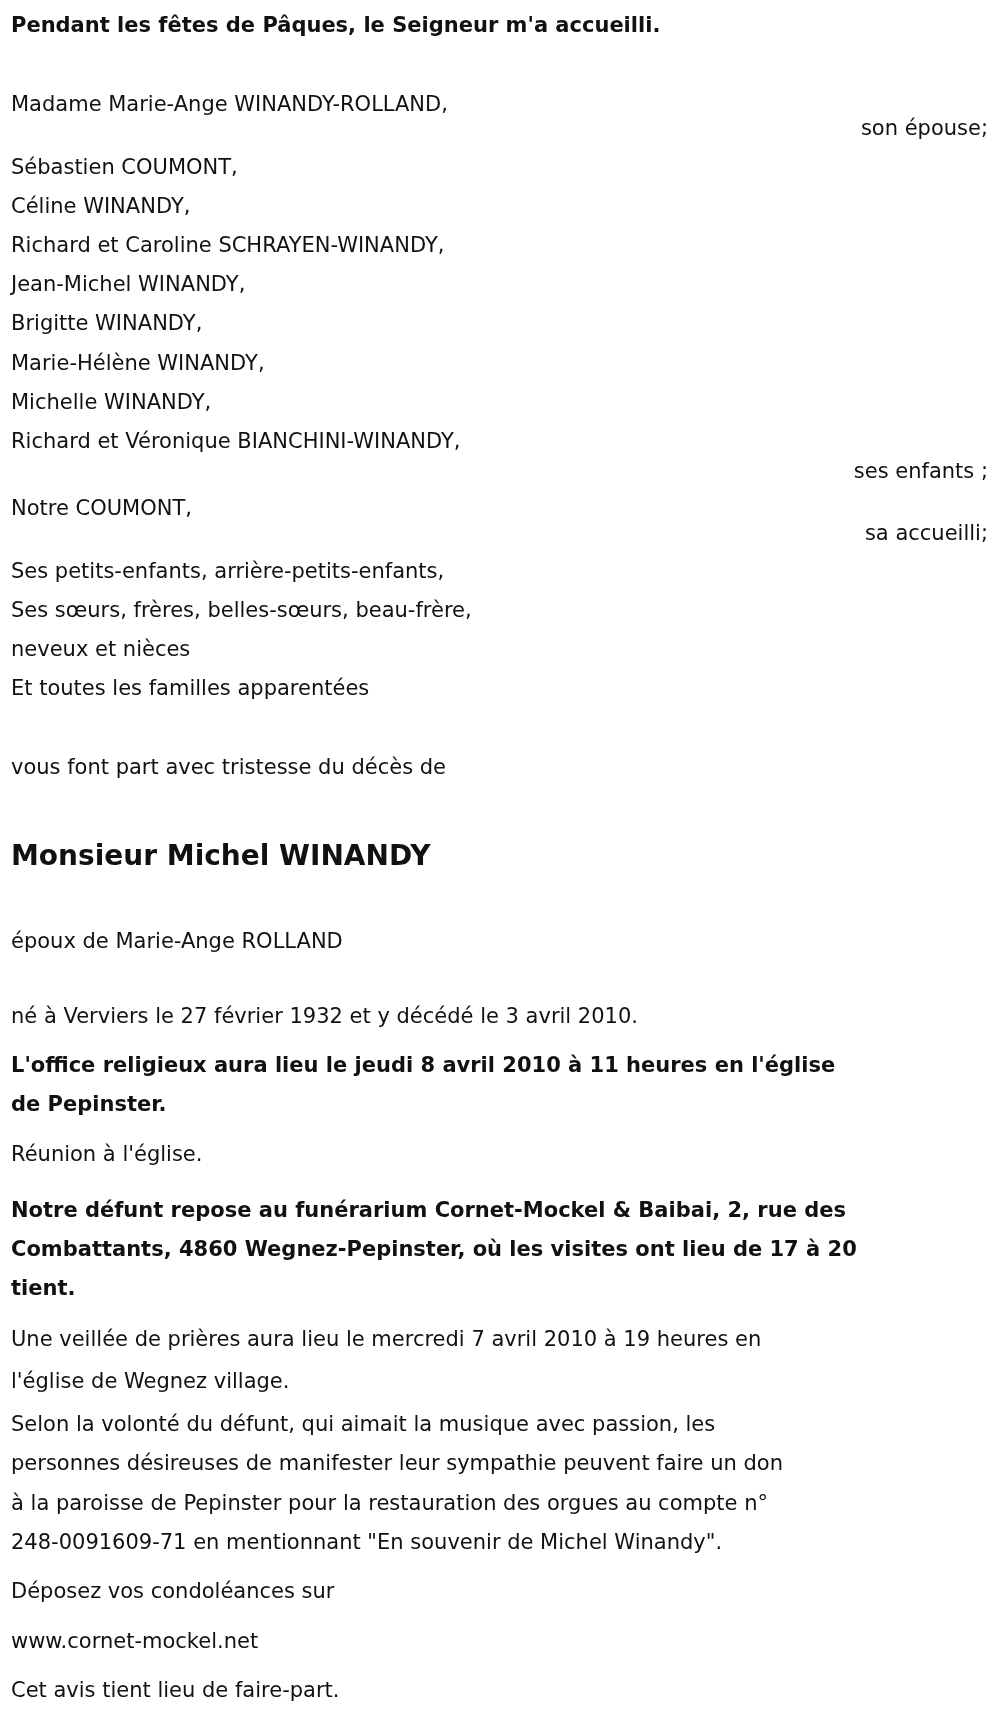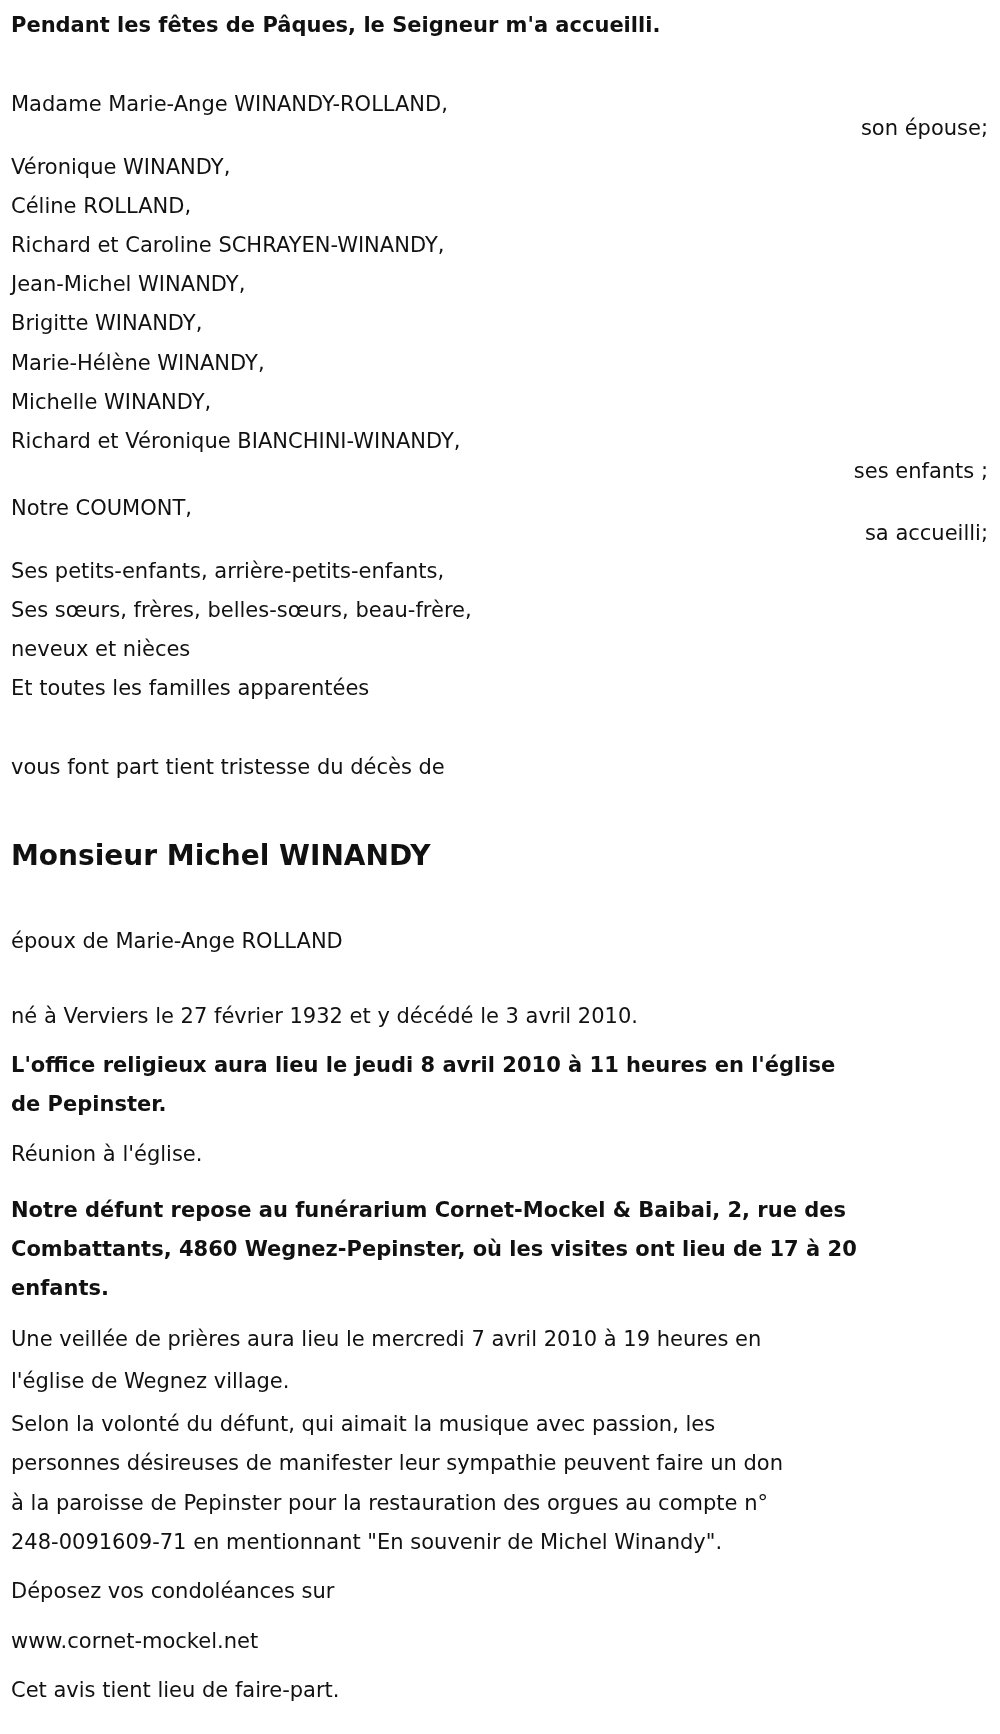"Véronique WINANDY," div.ln { text: Véronique WINANDY -> Sébastien COUMONT }
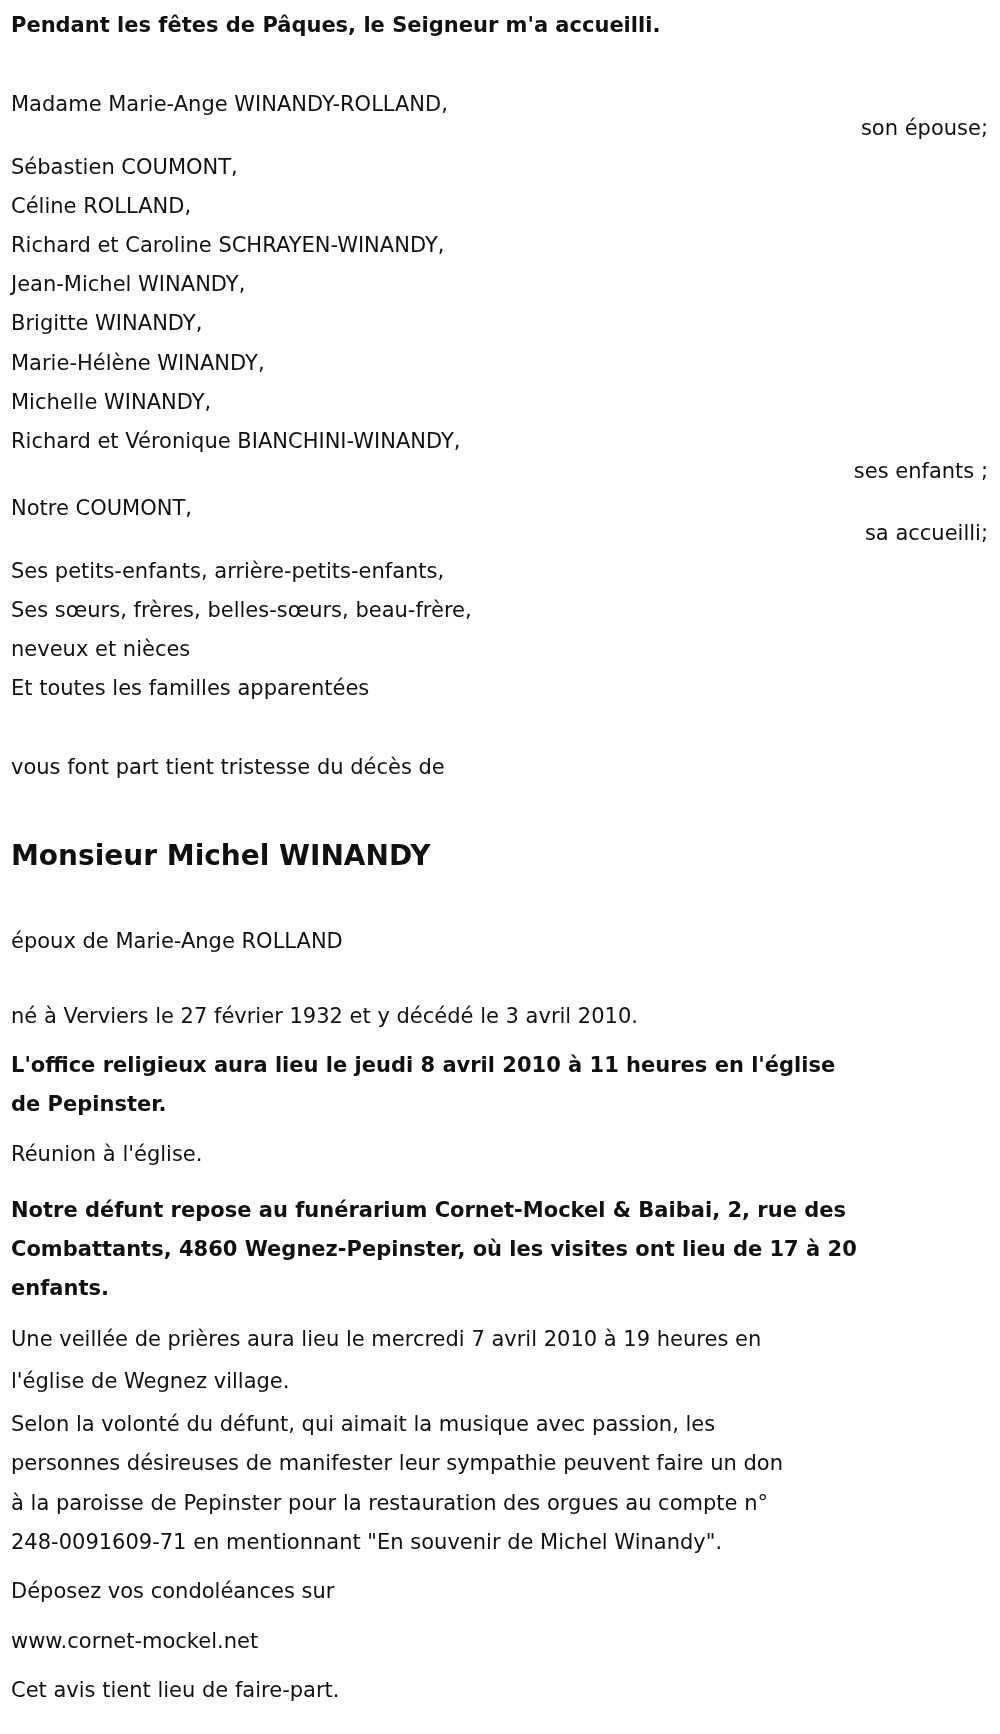"Céline ROLLAND," div.ln { text: ROLLAND -> WINANDY }
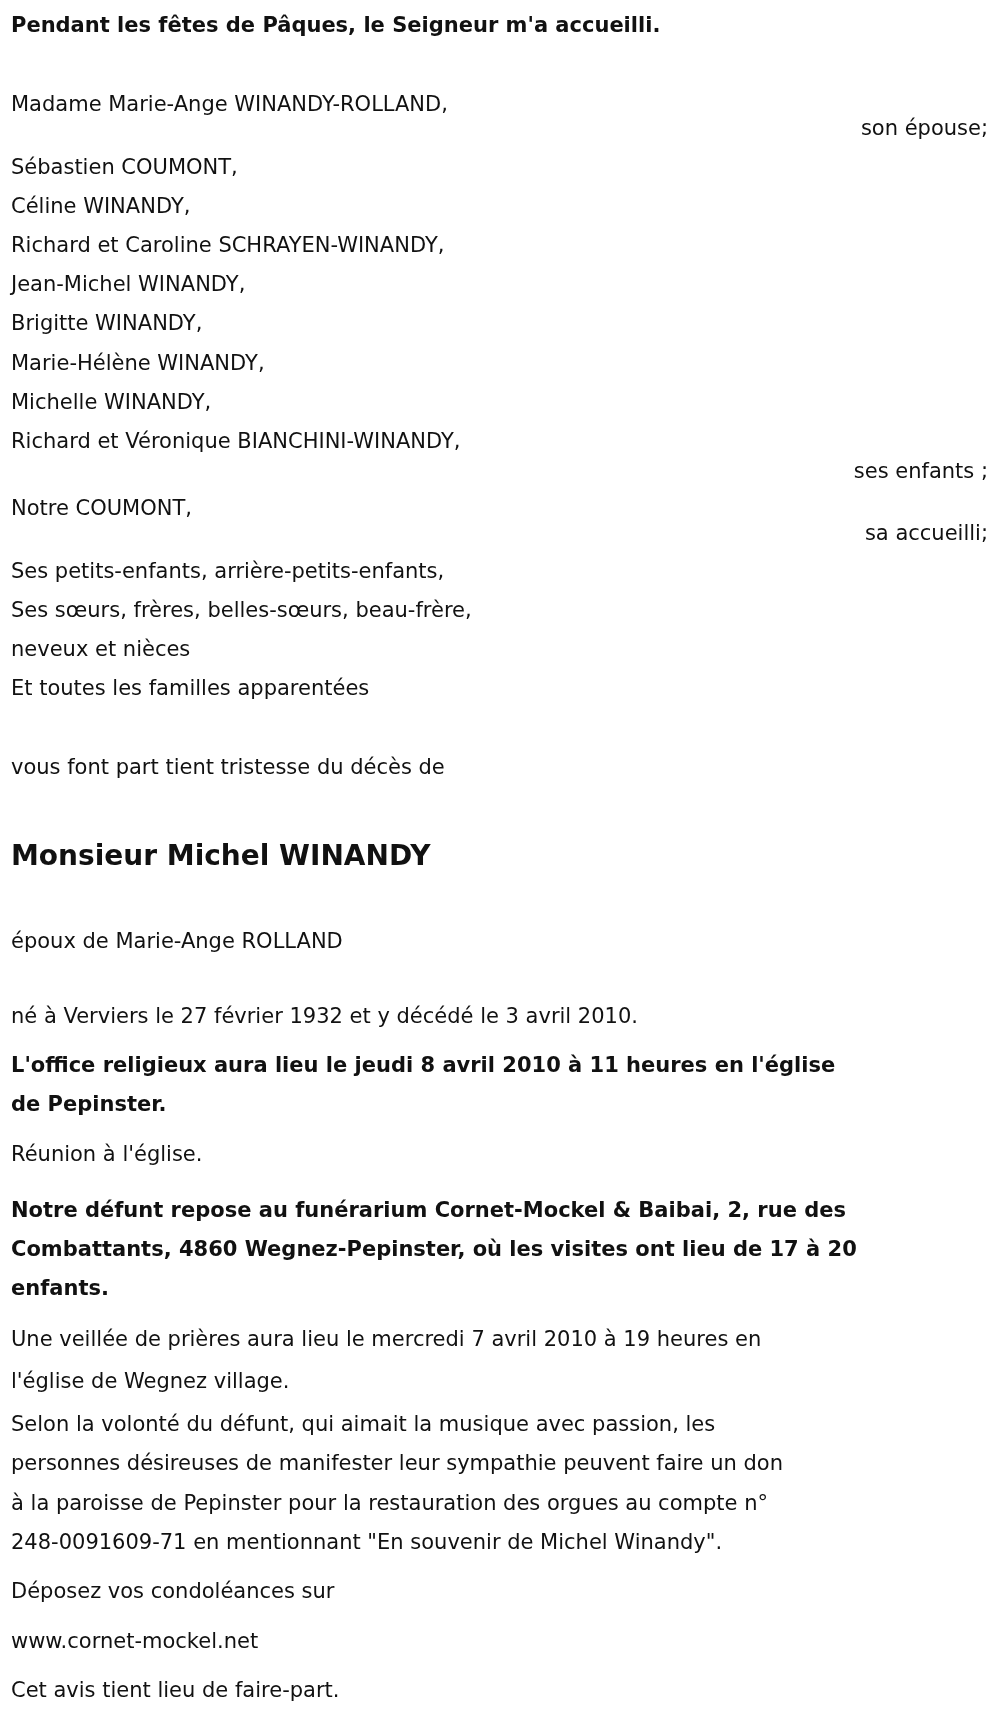"vous font part tient tristesse" div.ln { text: tient -> avec }
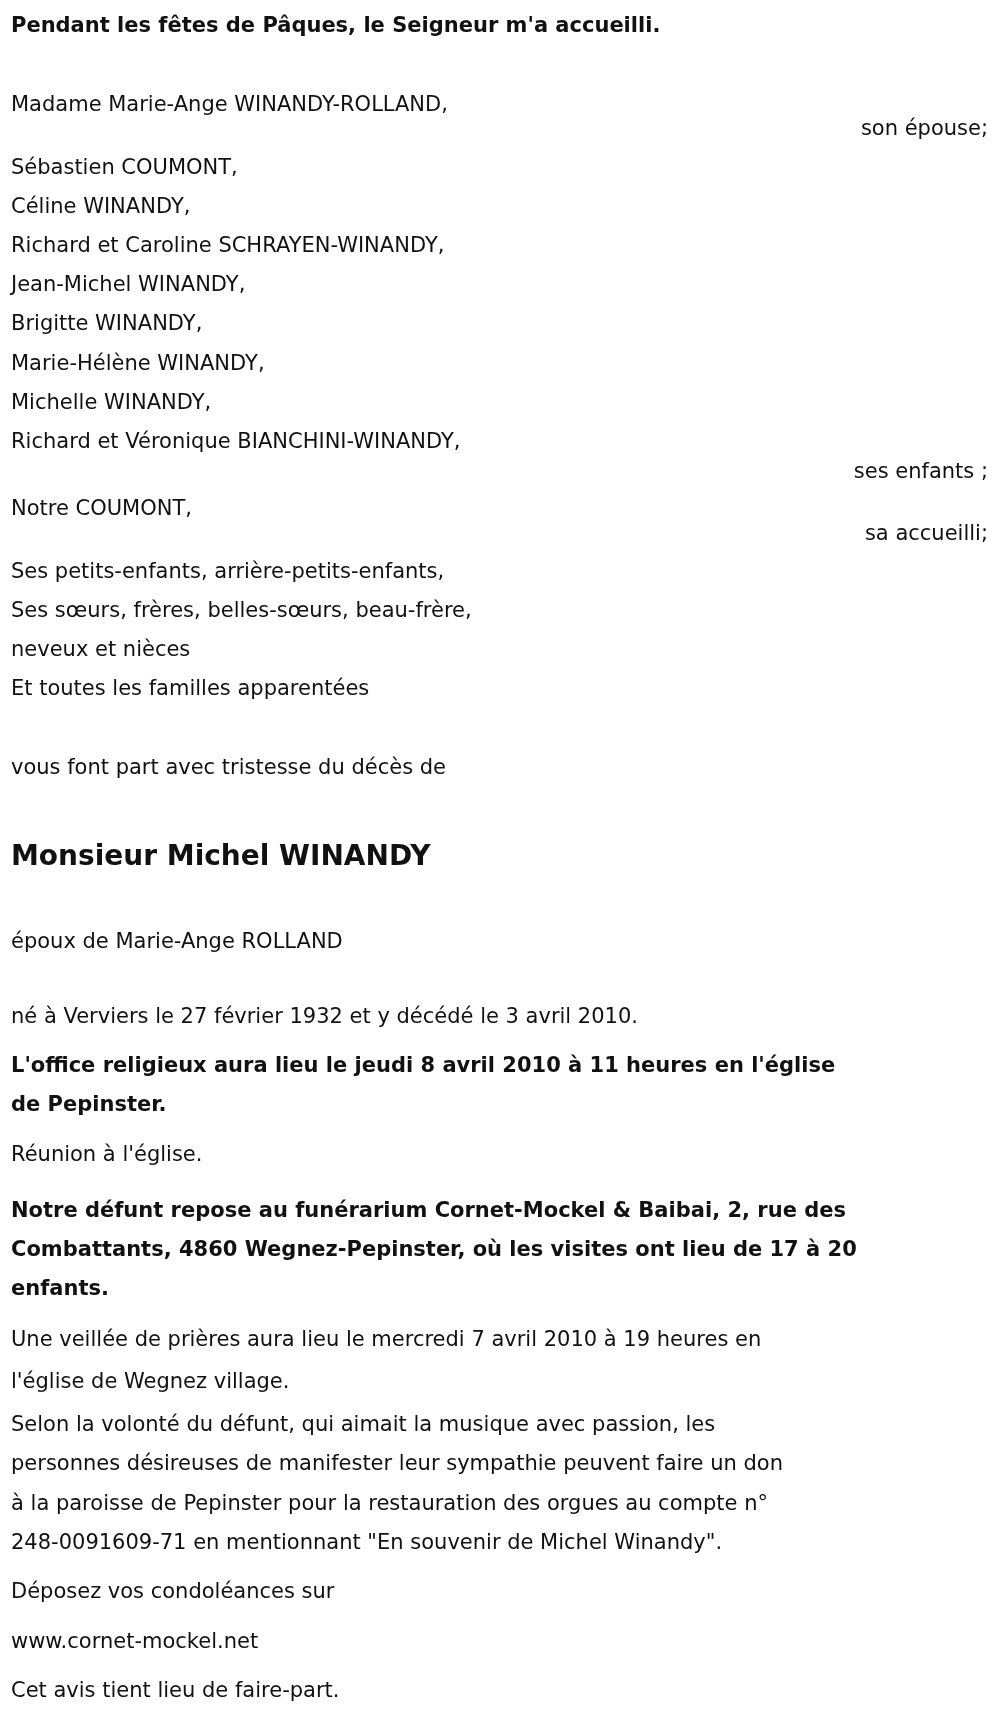"enfants." div.ln { text: enfants -> tient }
